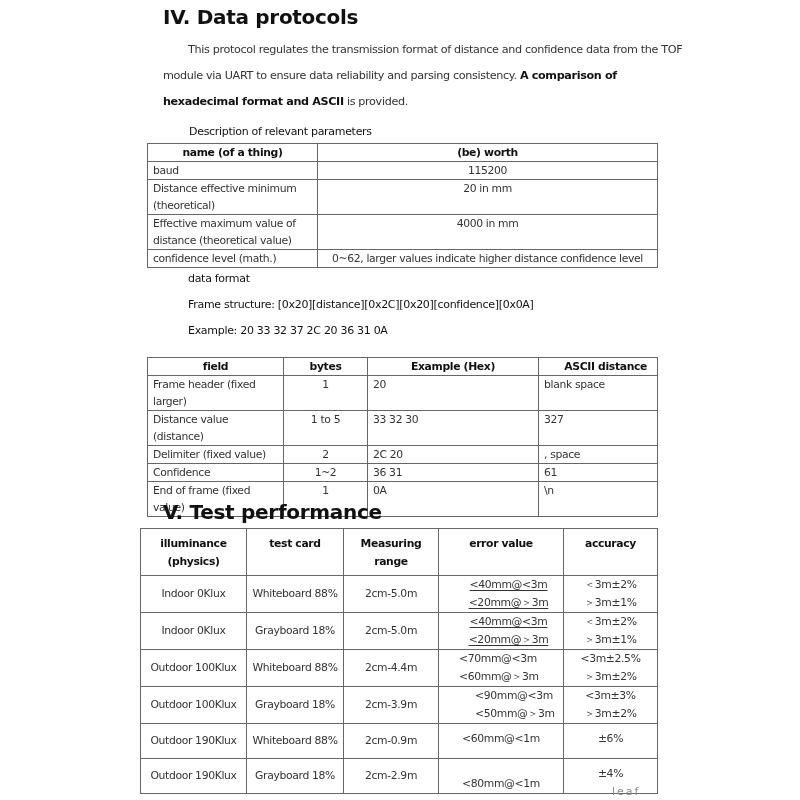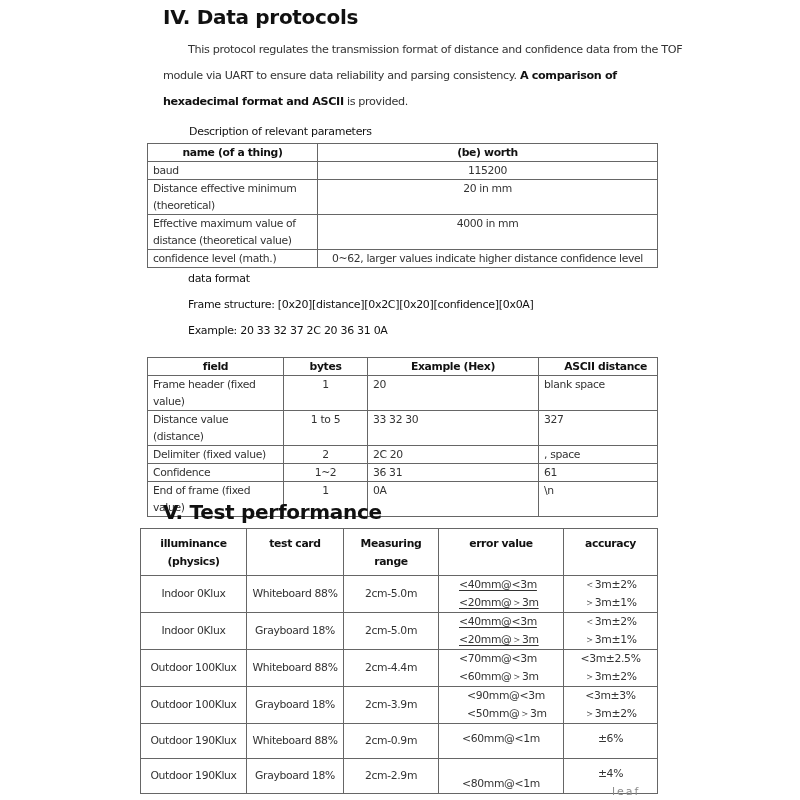"Frame header (fixed value)" td.l { text: value -> larger }
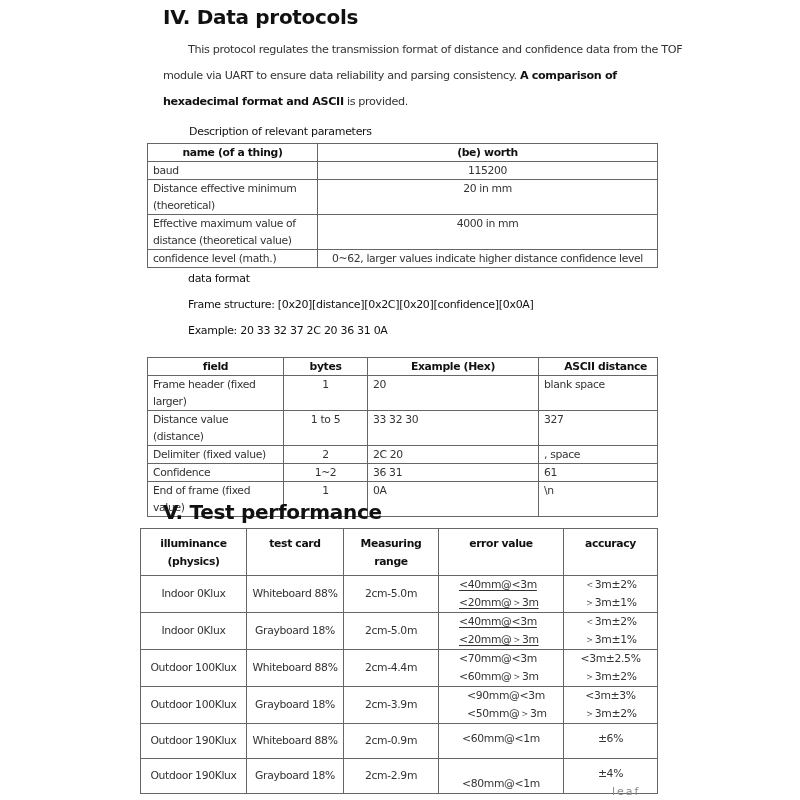"<40mm@<3m" .u { text-align: none -> center }
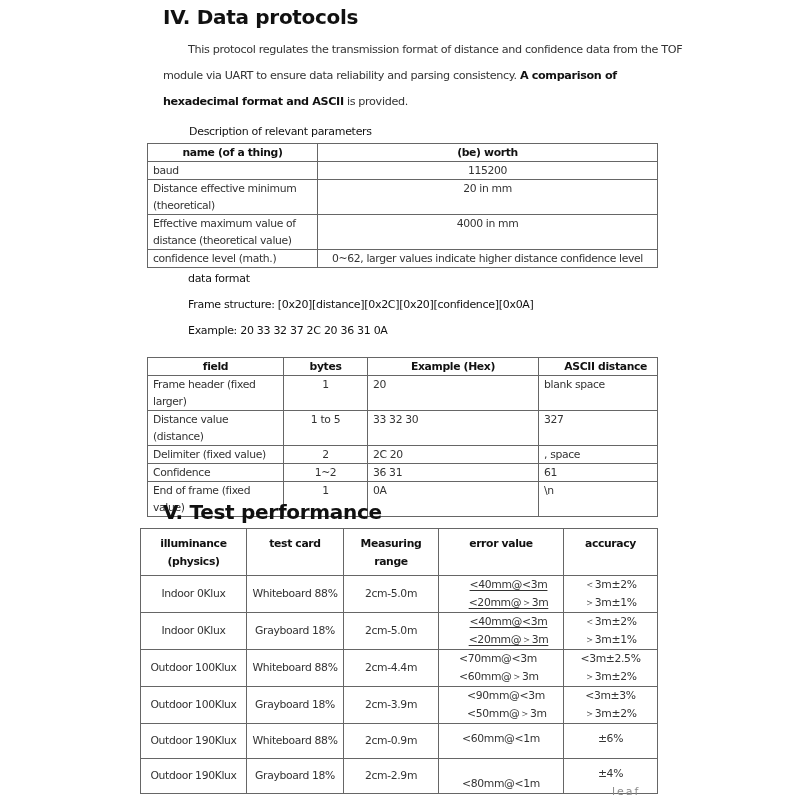"<90mm@<3m" td.l { padding-left: 28px -> 36px }
